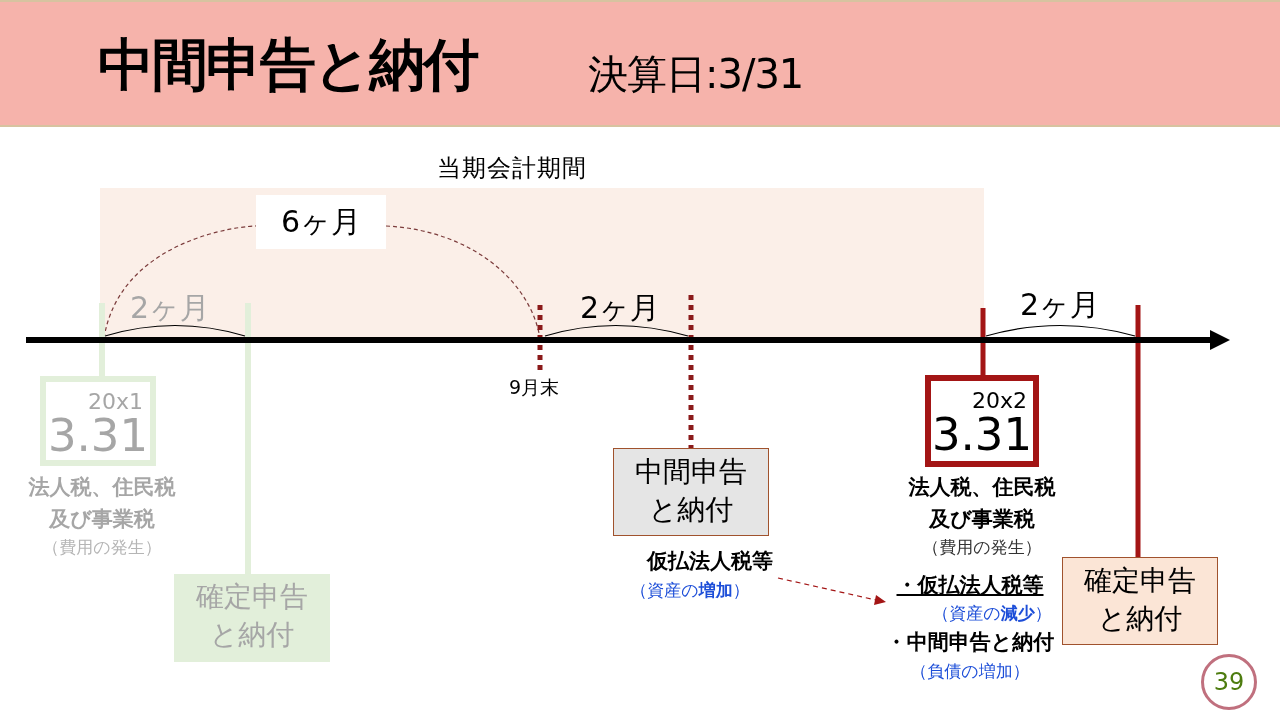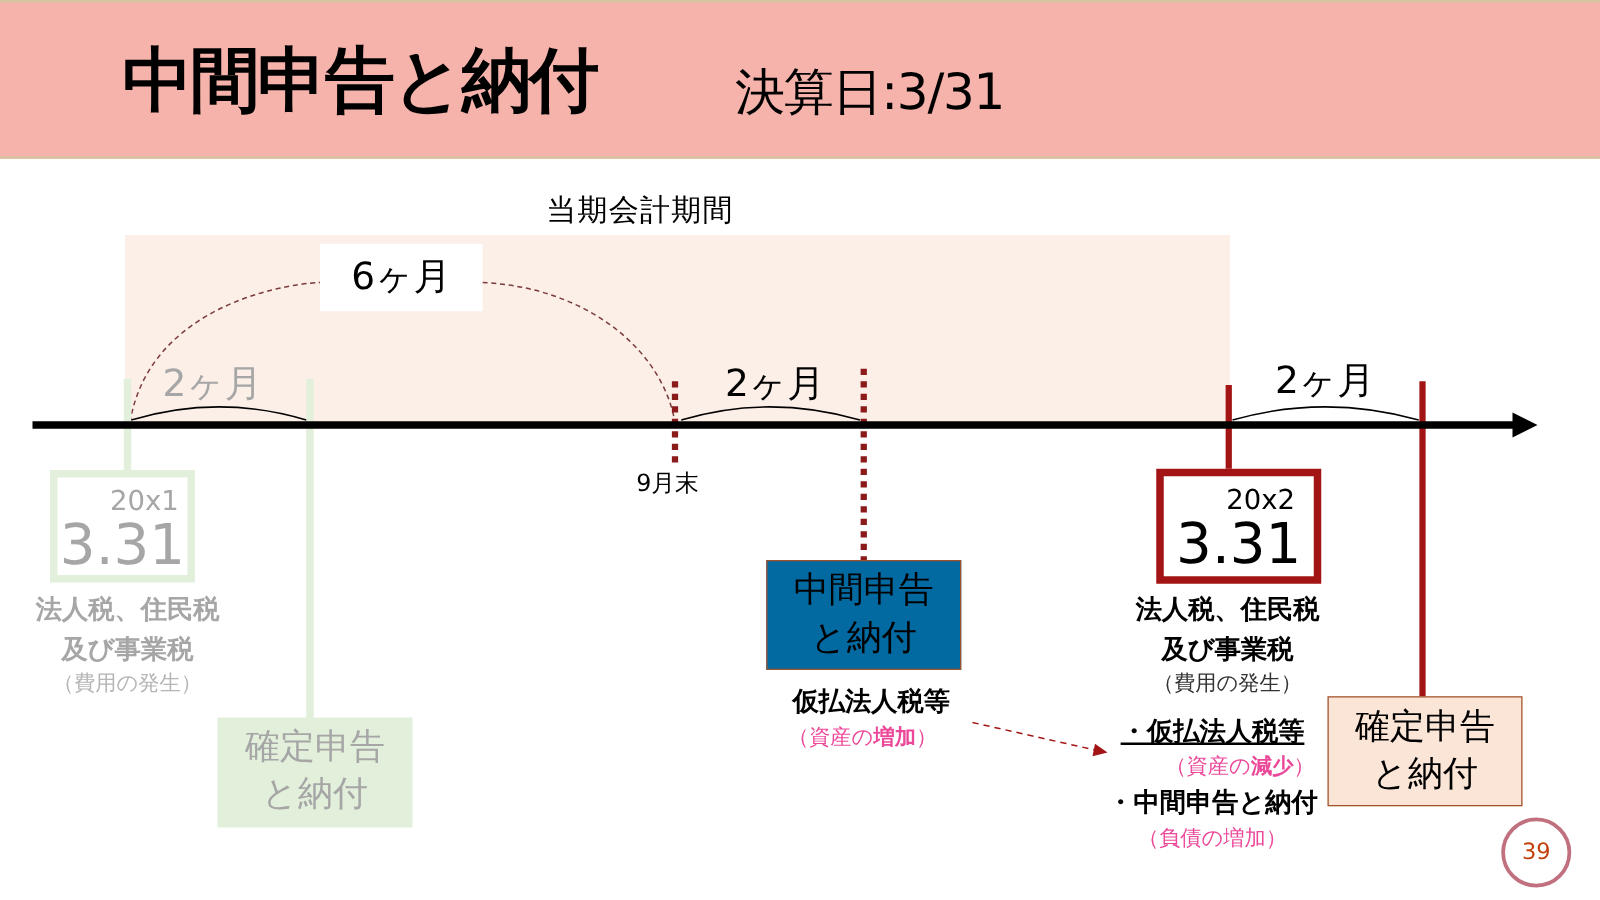"20x2" div.abs { width: 132px -> 114px }
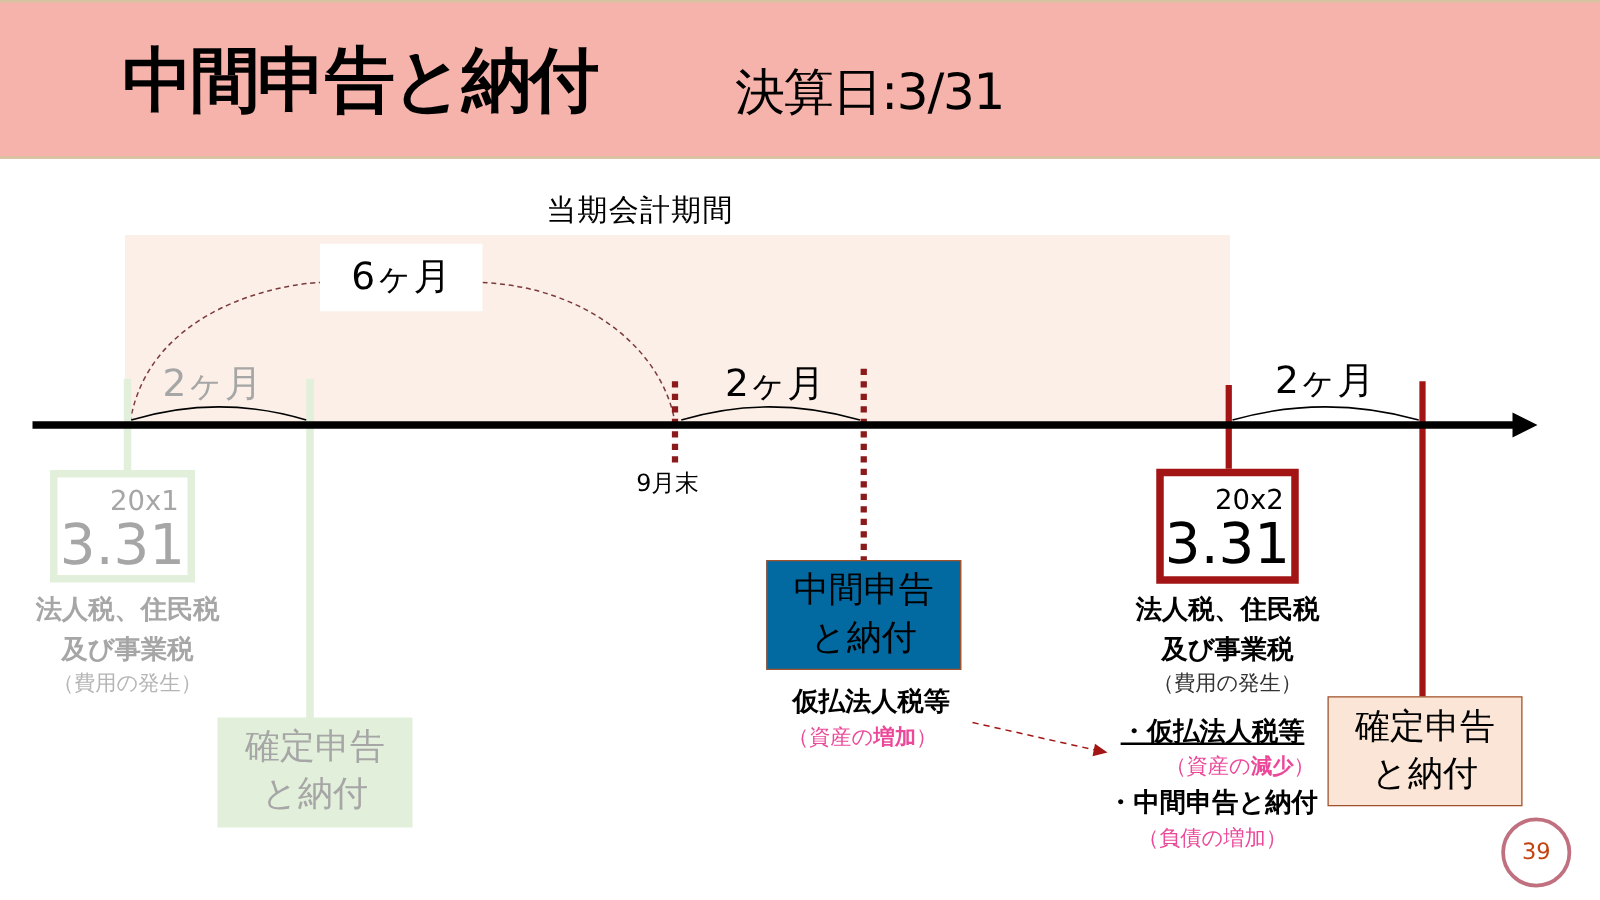"中間申告" div.abs { background: #0369a1 -> #e5e5e5 }
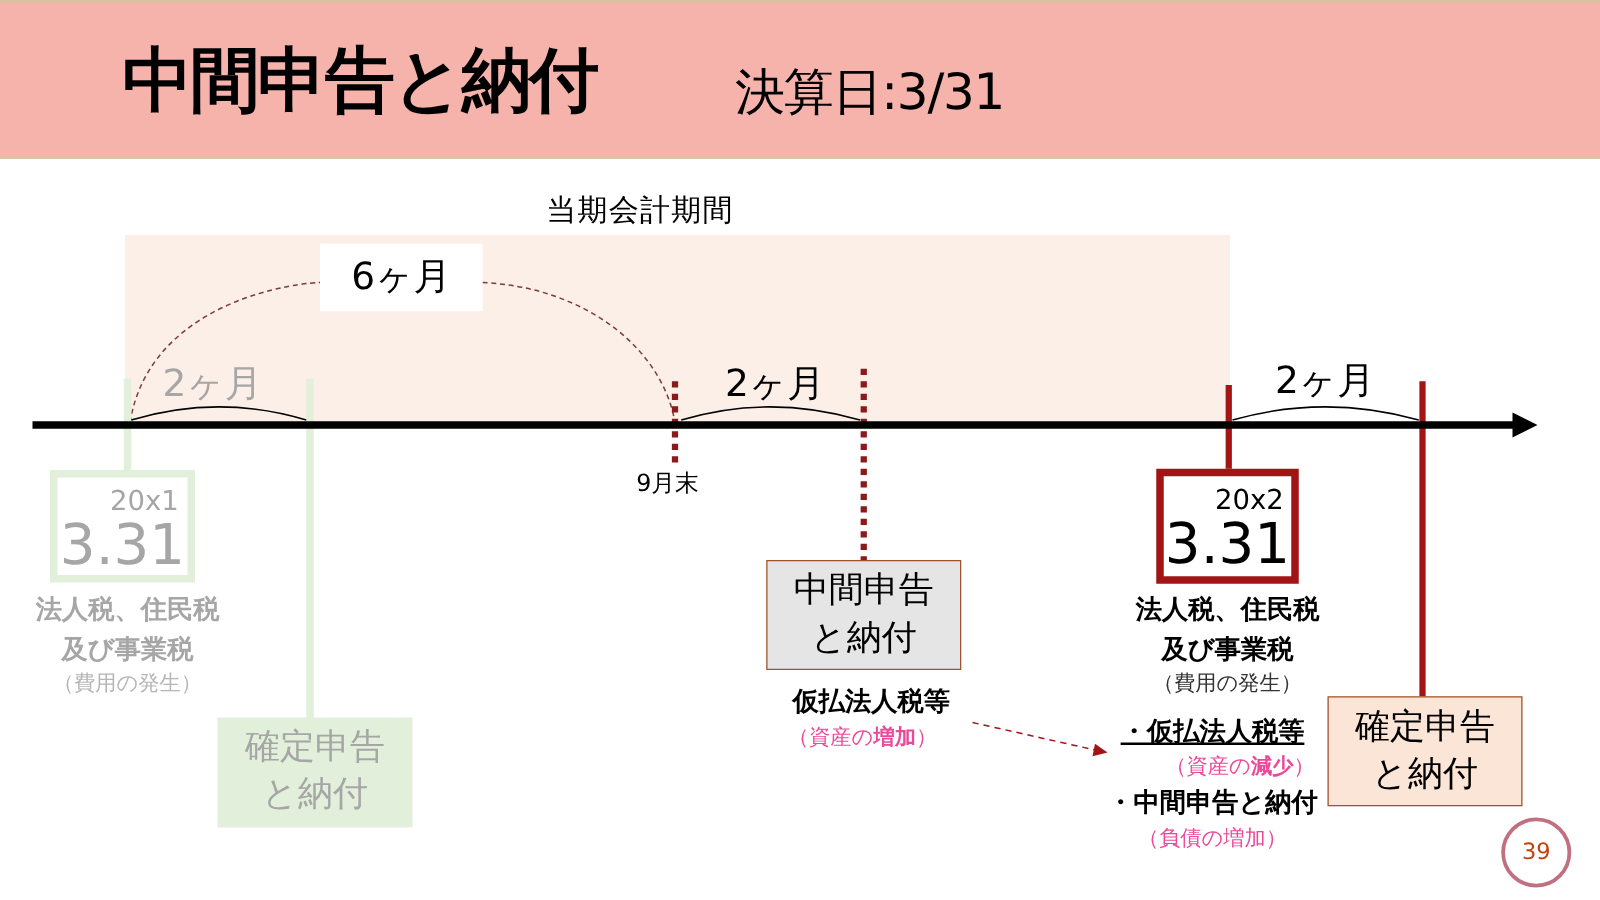"仮払法人税等" div.abs { left: 597px -> 610px }
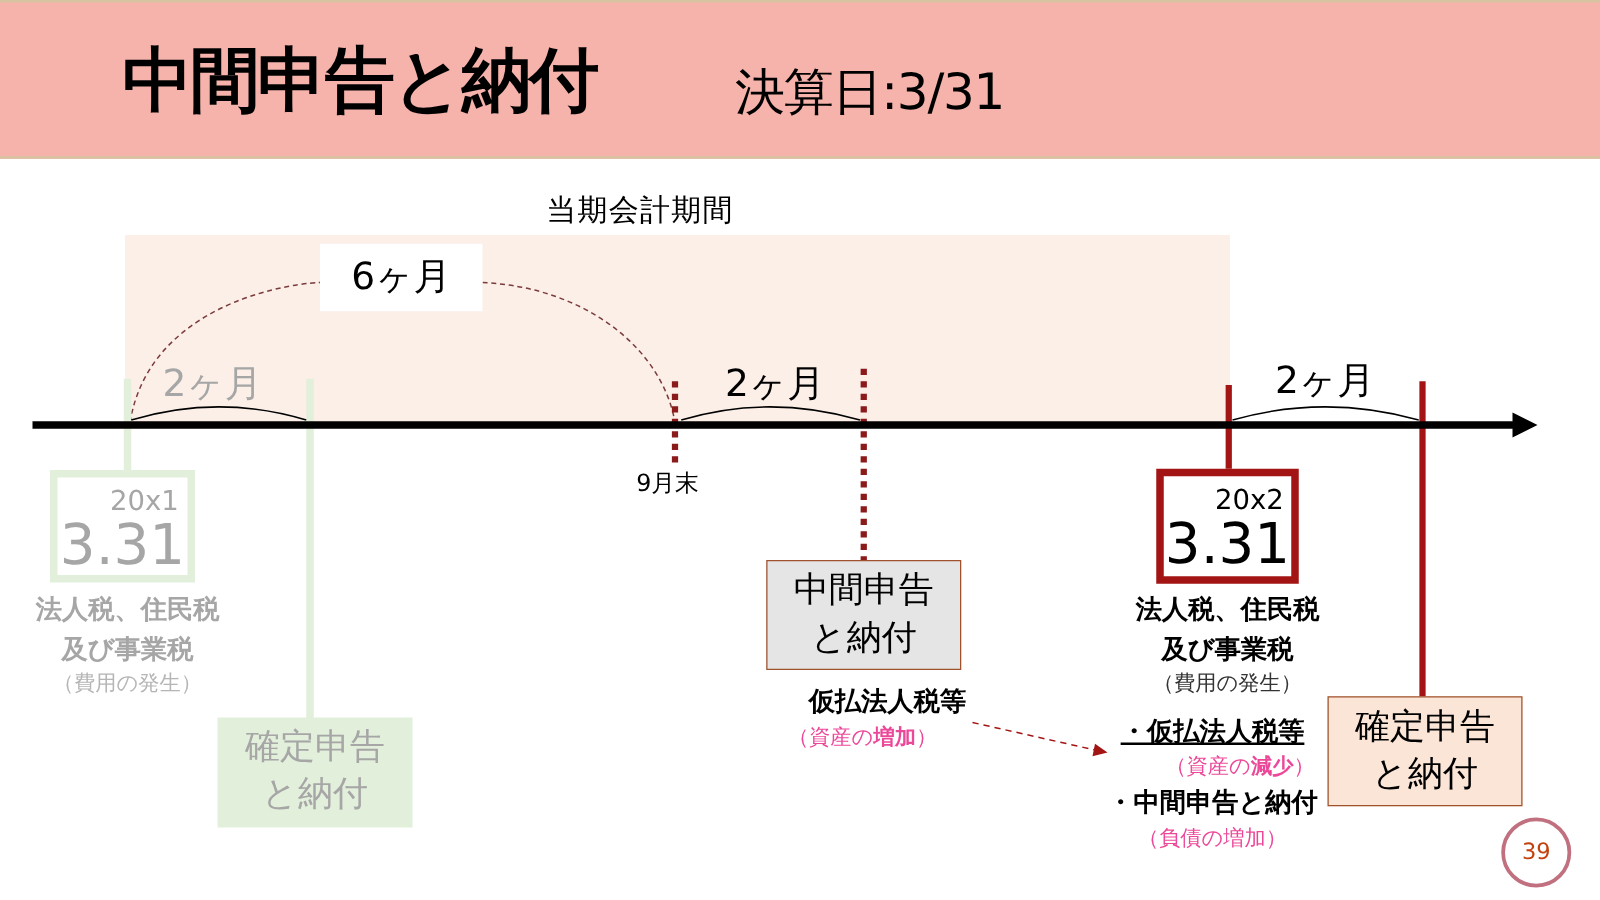"（資産の増加）" .note { color: #ec4899 -> #1d4ed8 }
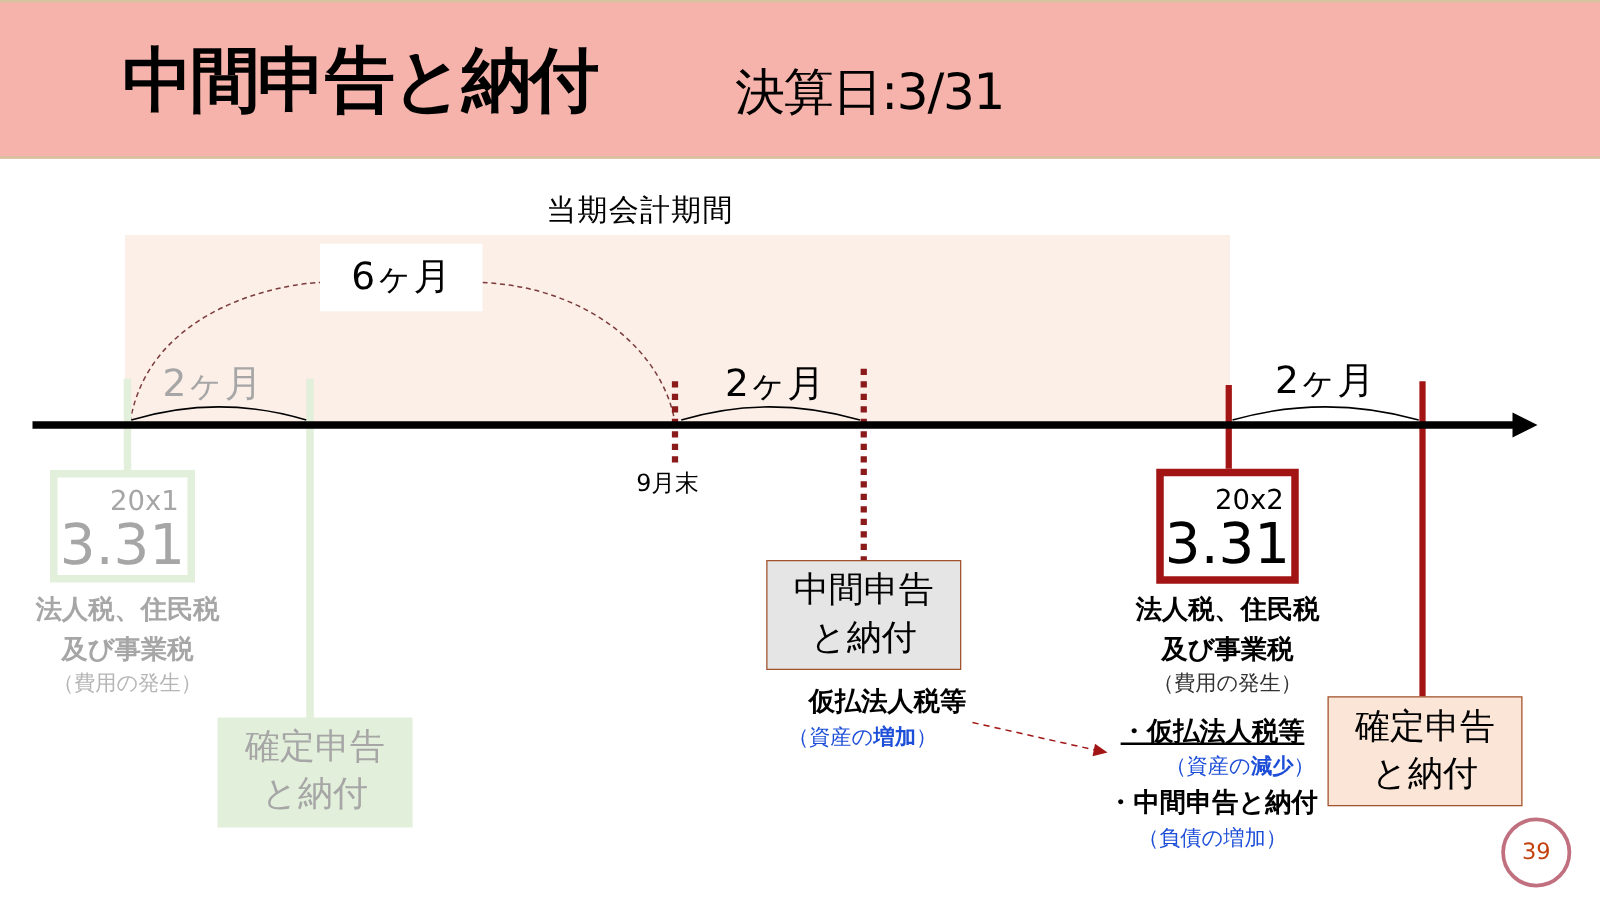"39" .page-num { color: #c2410c -> #4d7c0f; font-size: 18px -> 24px }
